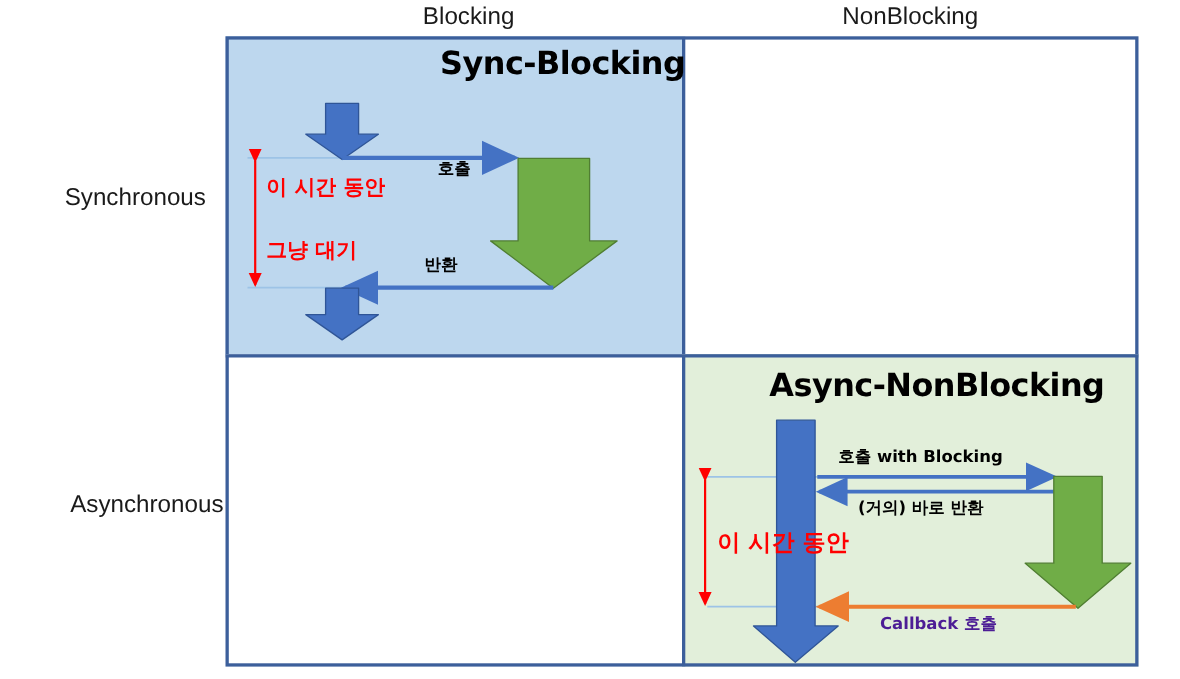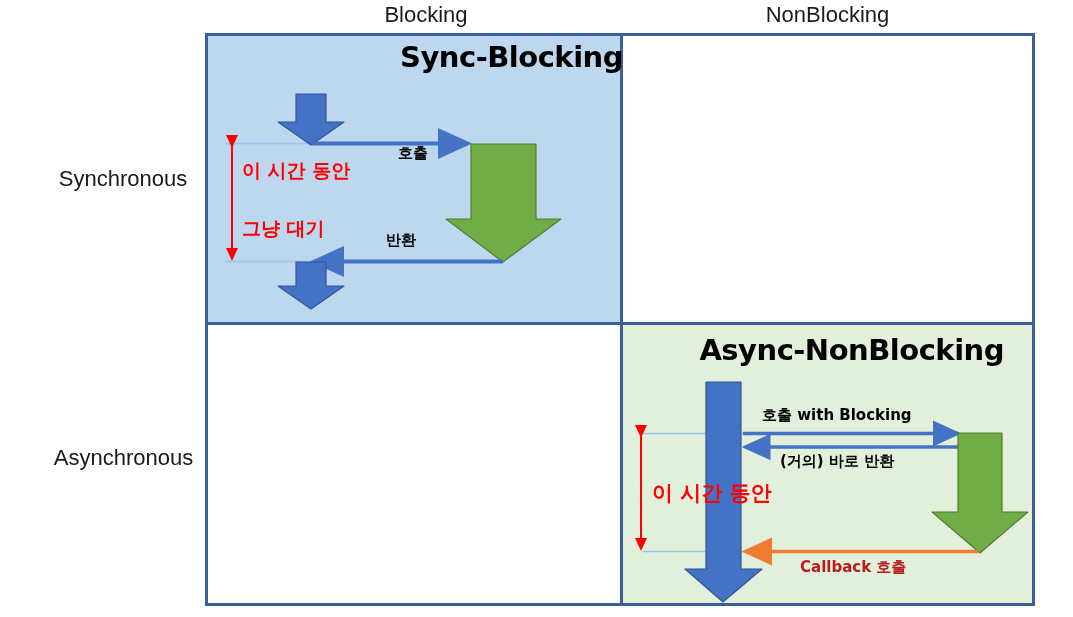"Asynchronous" div.row-header { left: 4px -> 14px }
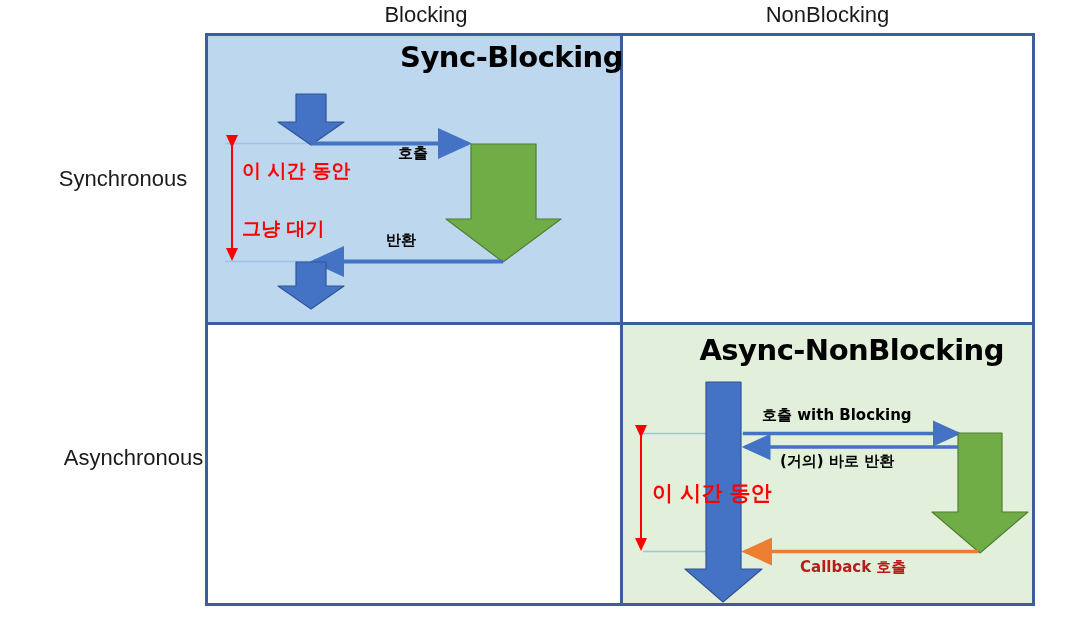"Callback 호출" .kr-orange { color: #b91c1c -> #4c1d95 }
